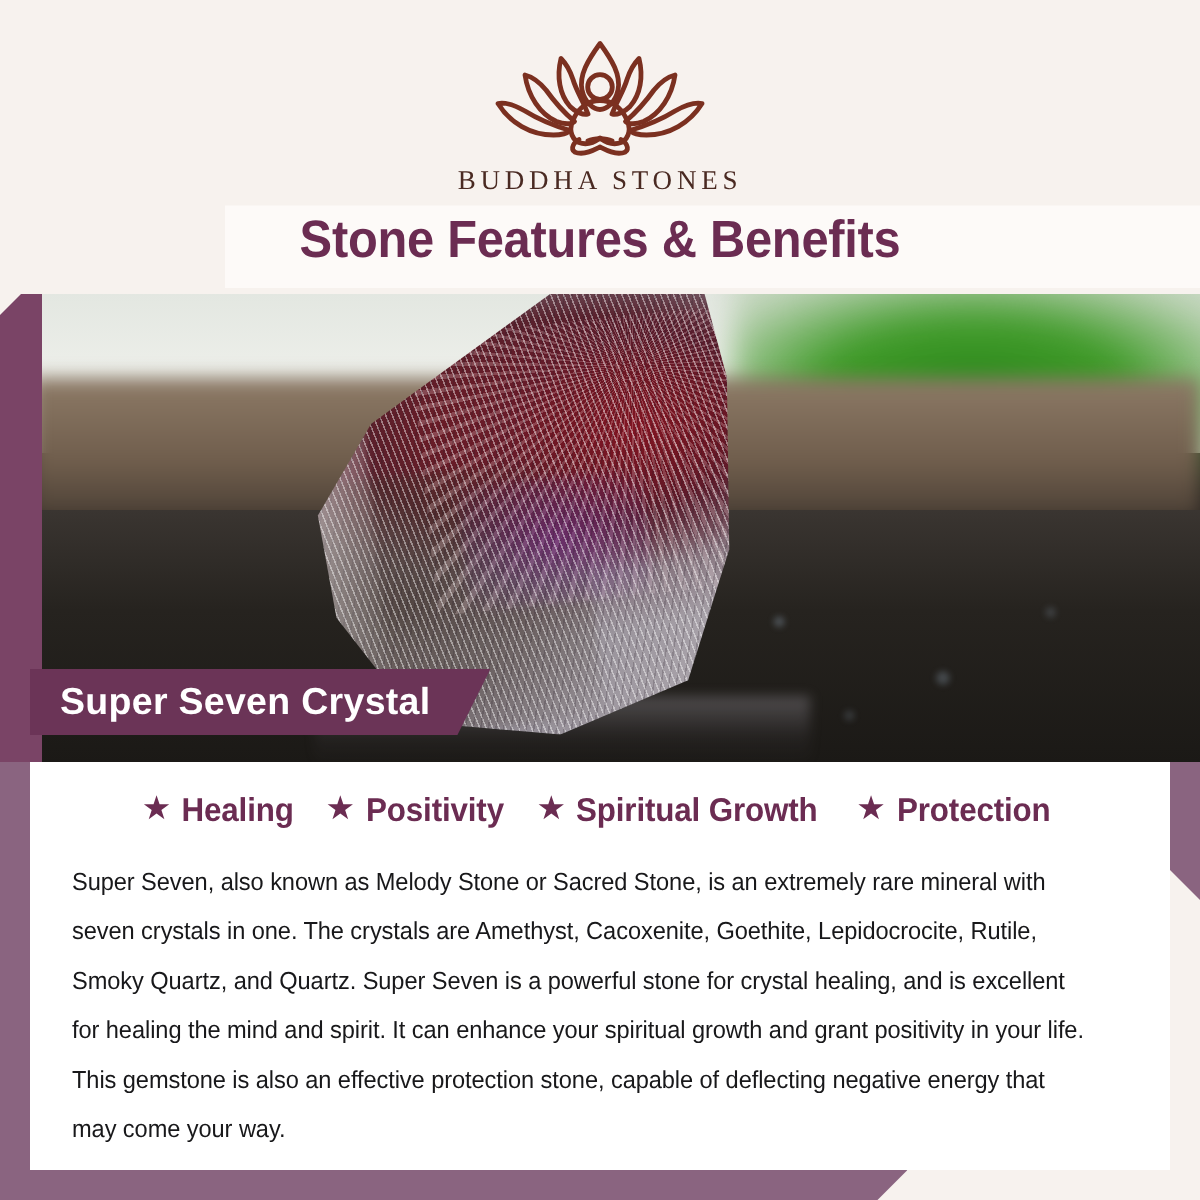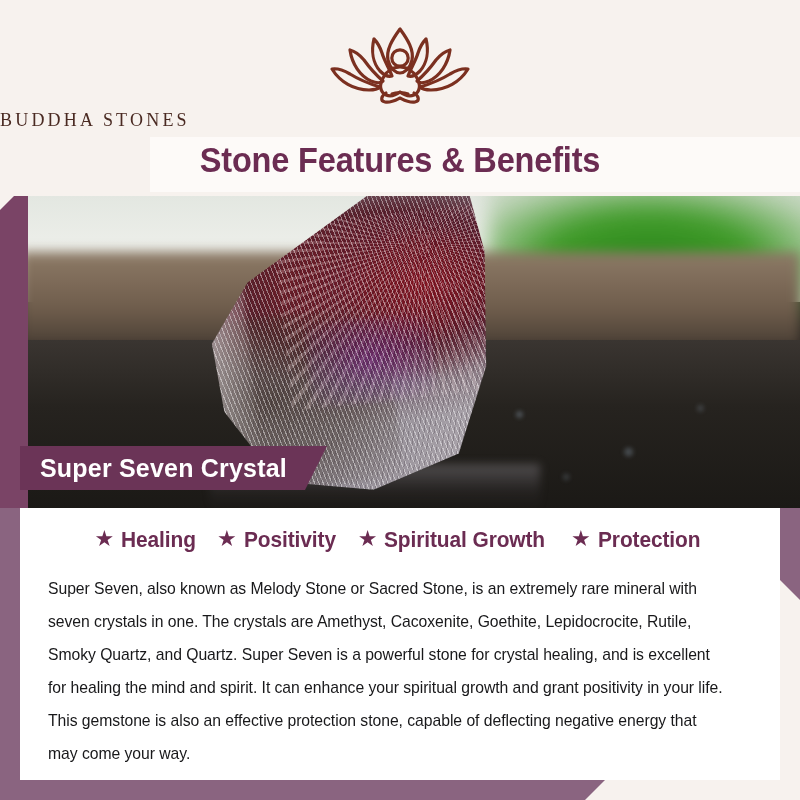"BUDDHA STONES" .logo-wrap { text-align: none -> center }
